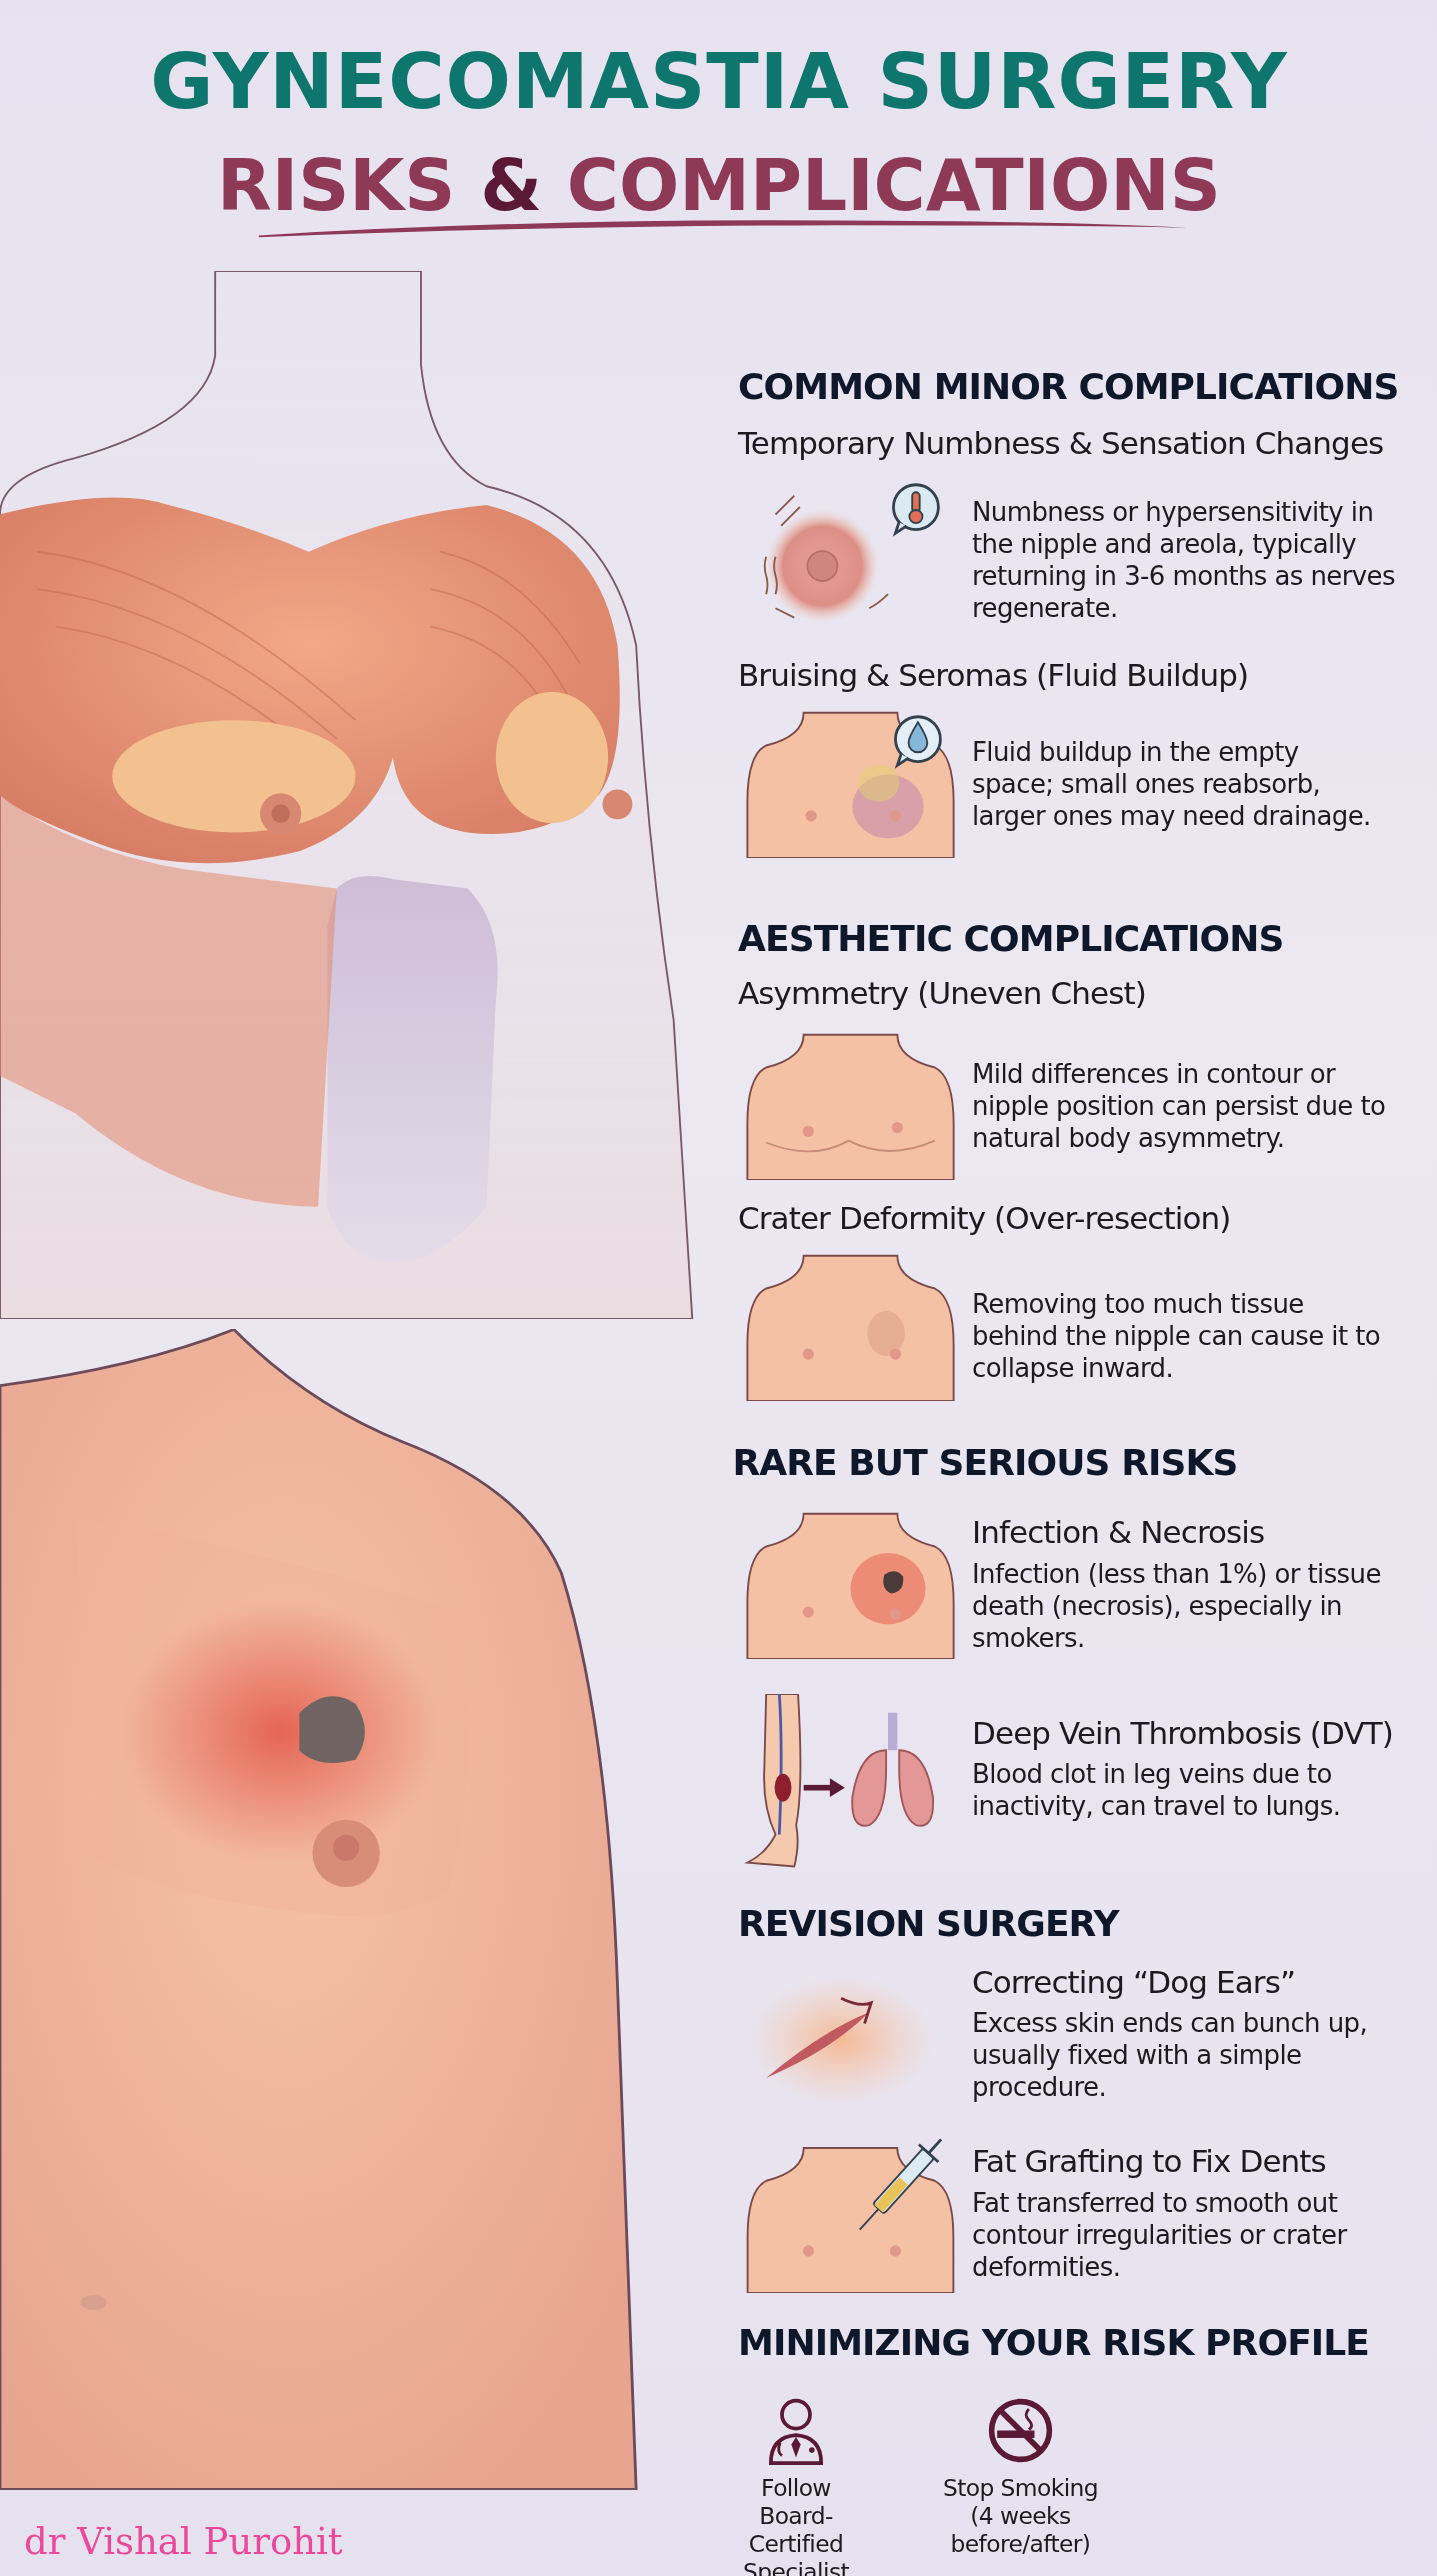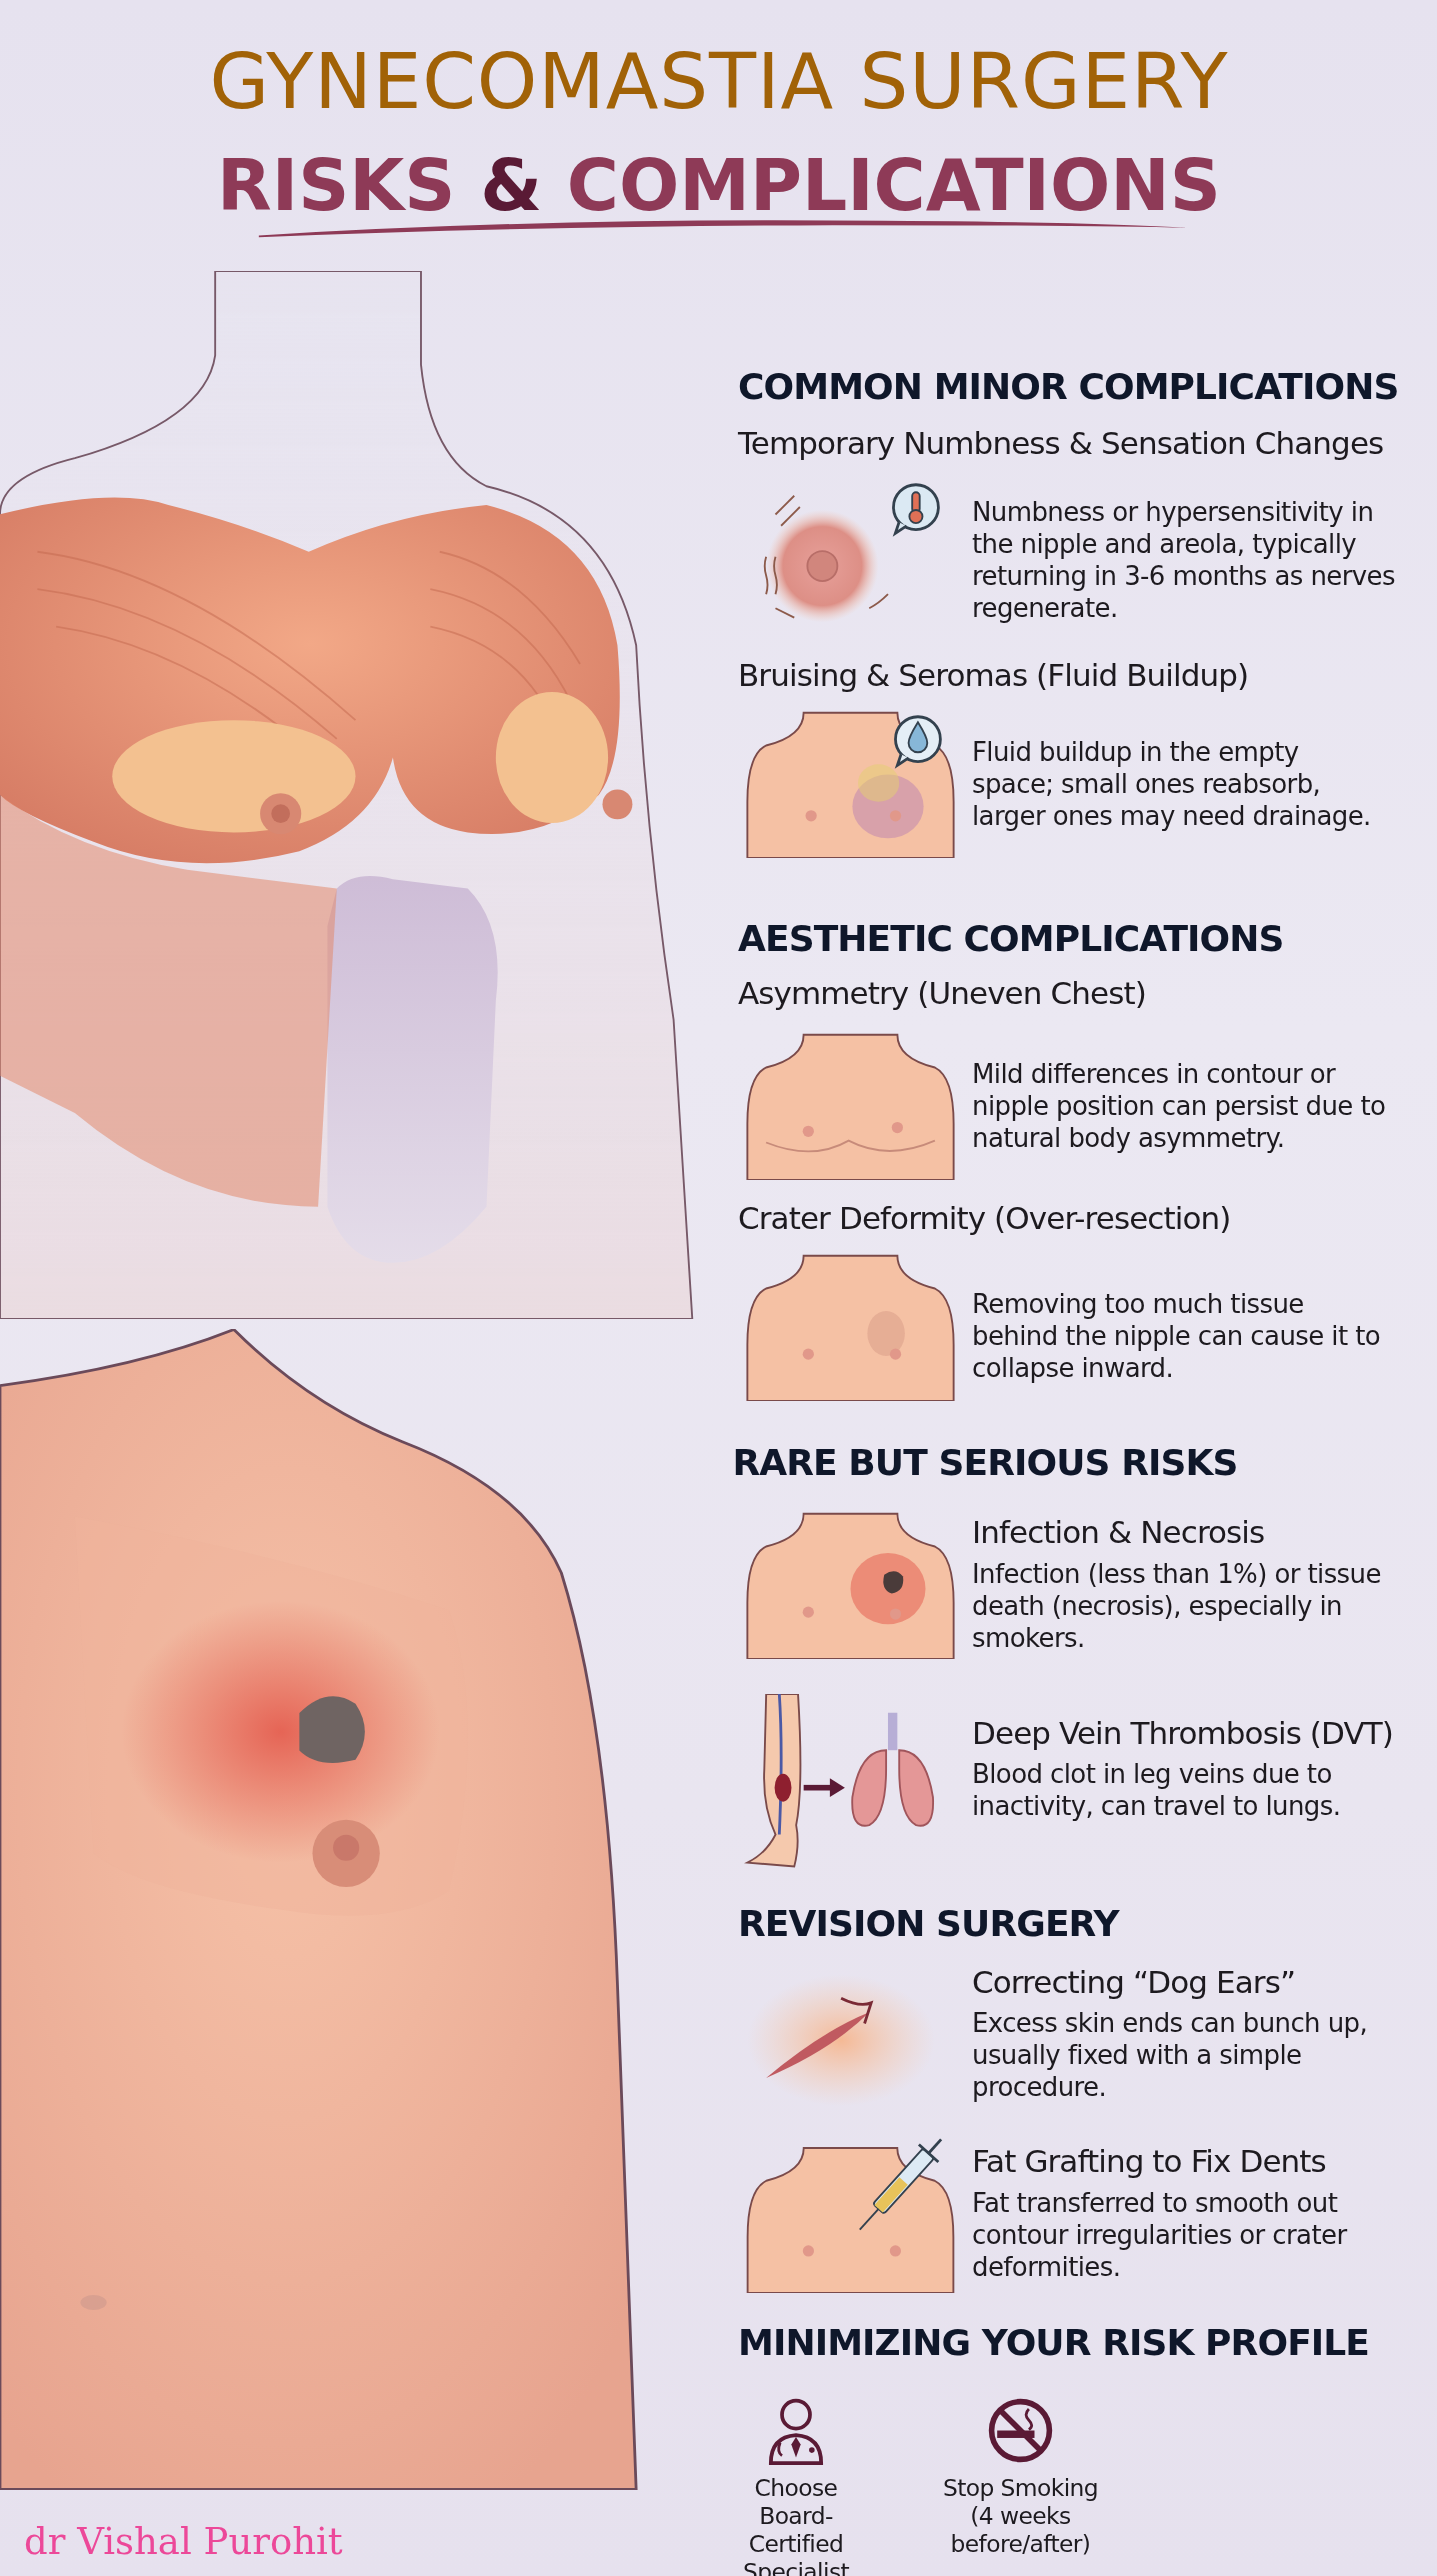"GYNECOMASTIA SURGERY" .title1 { color: #a16207 -> #0f766e; font-weight: normal -> bold }
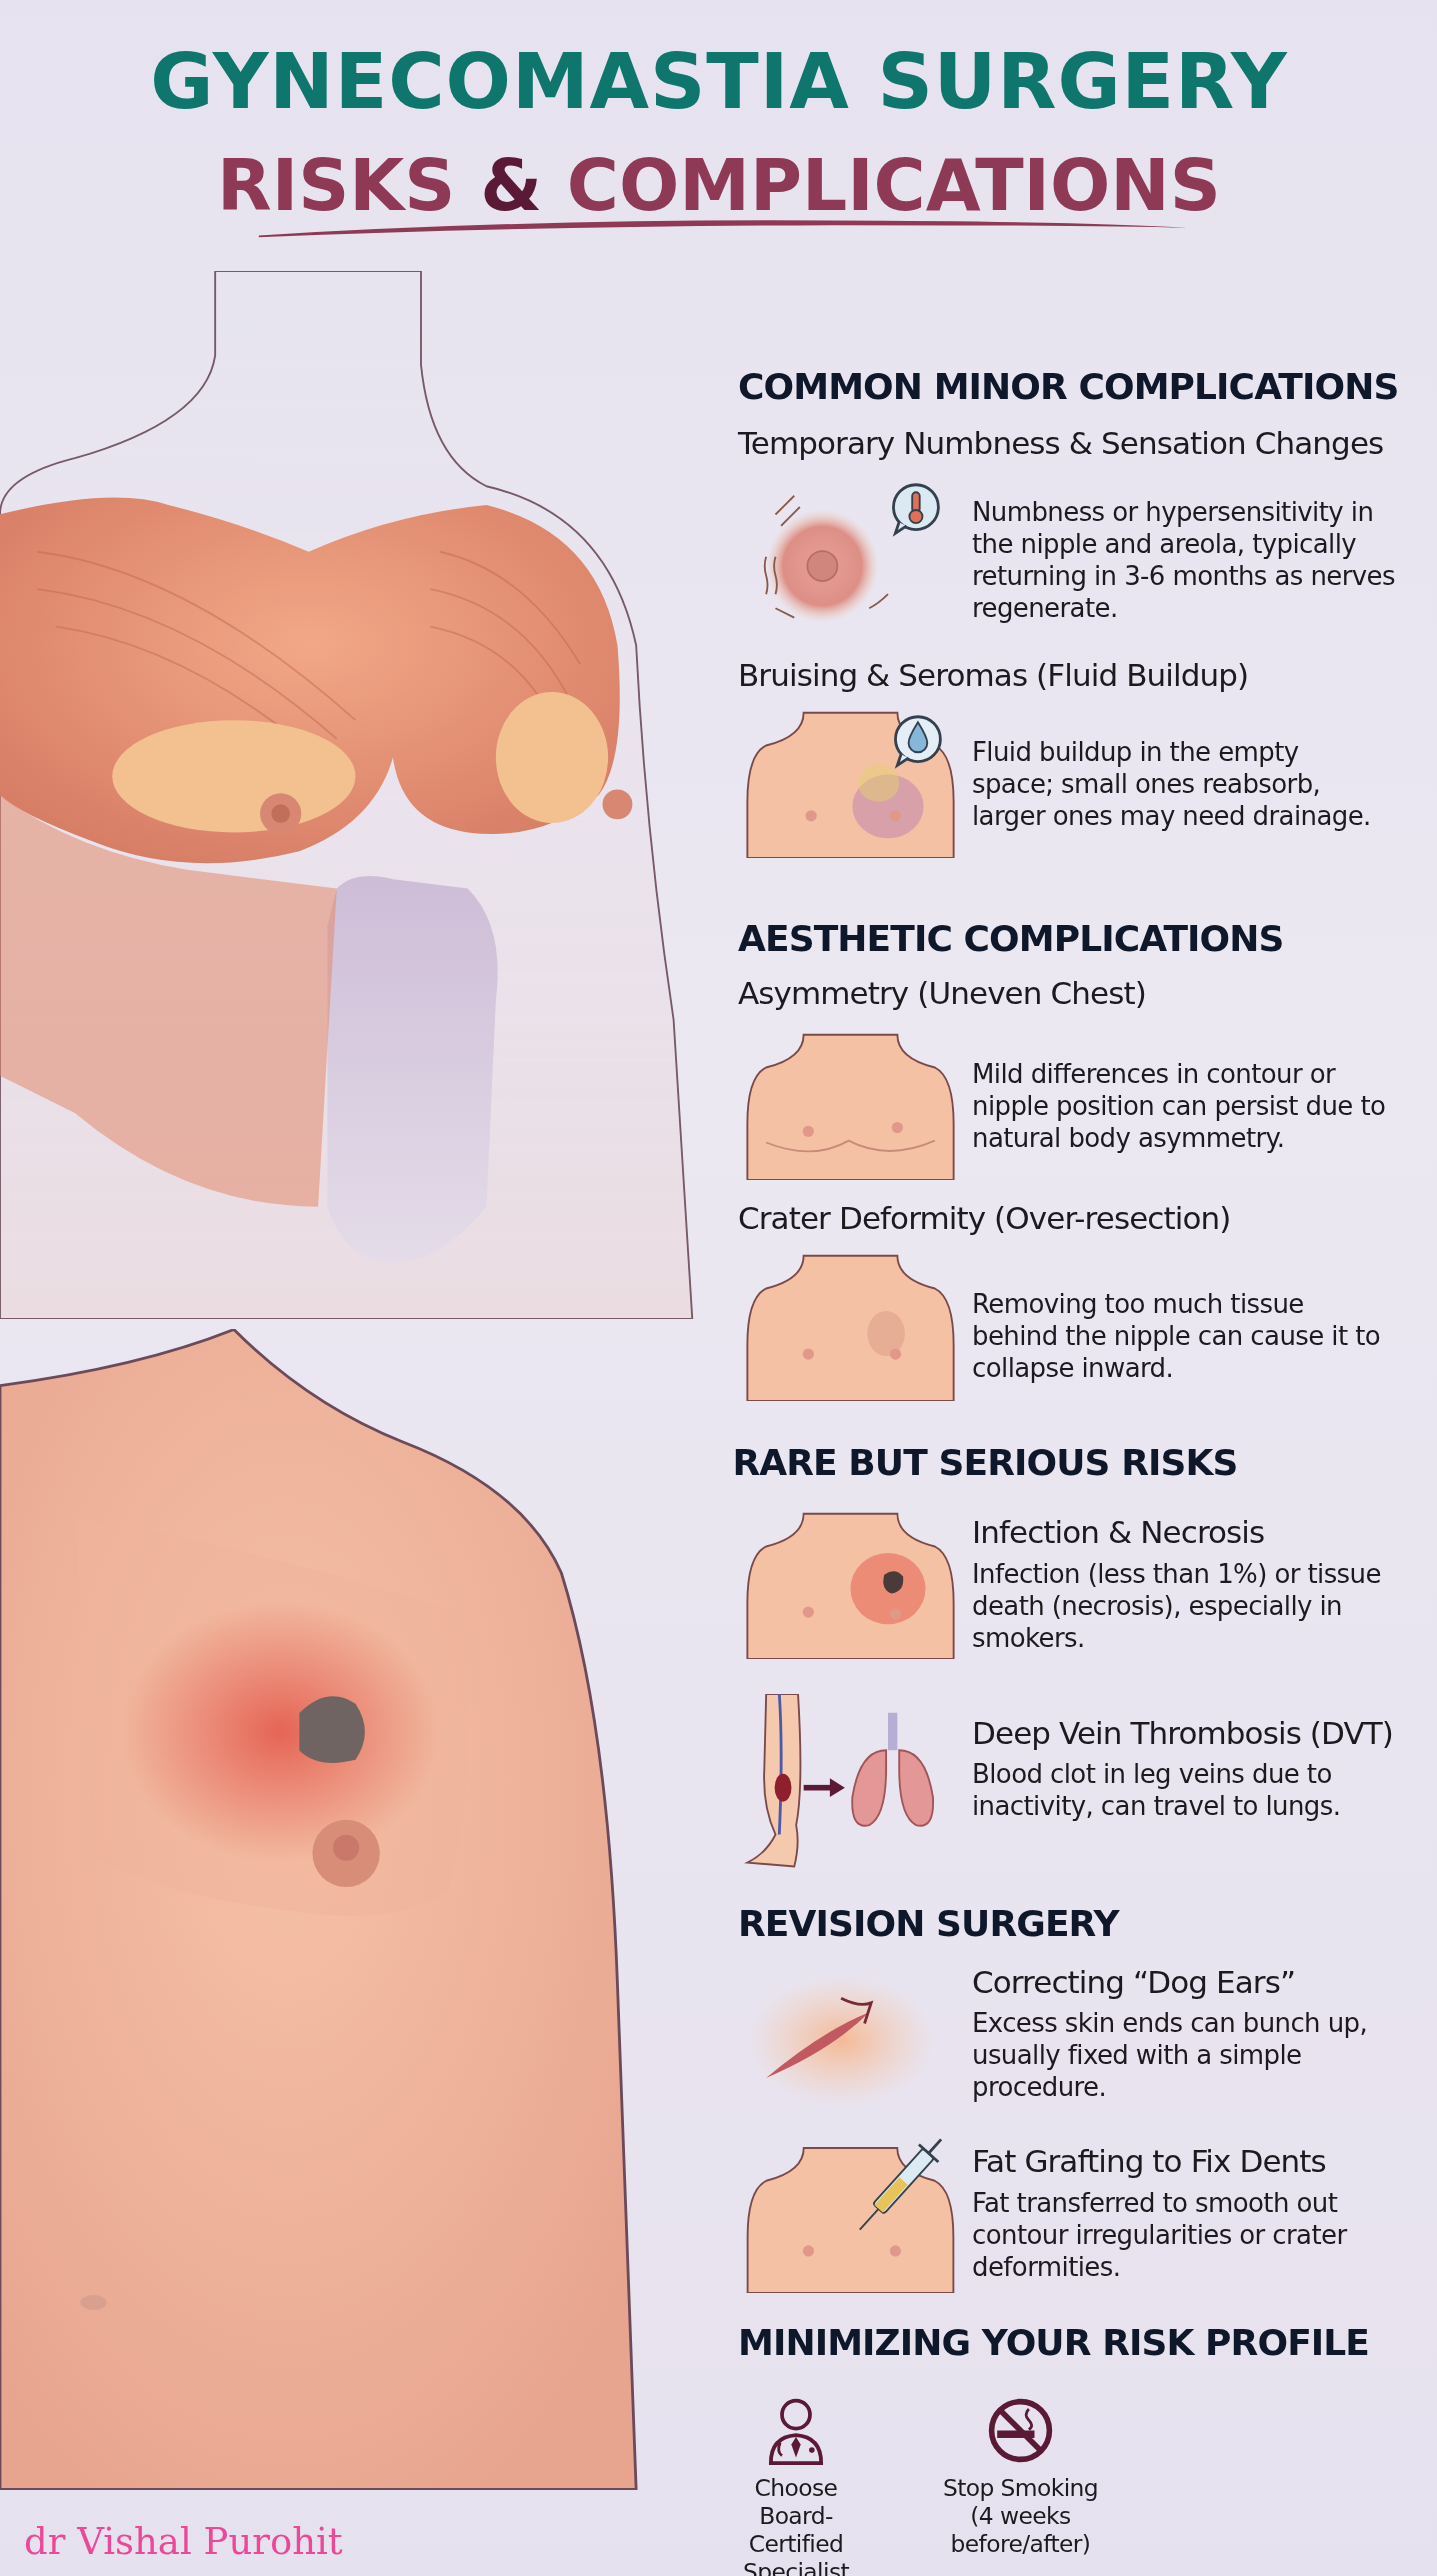"Choose" div { text: Choose -> Follow }
